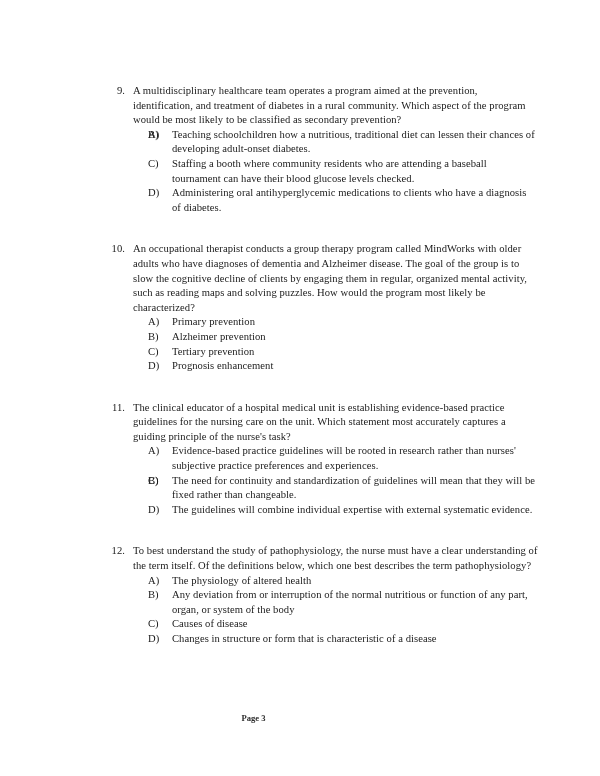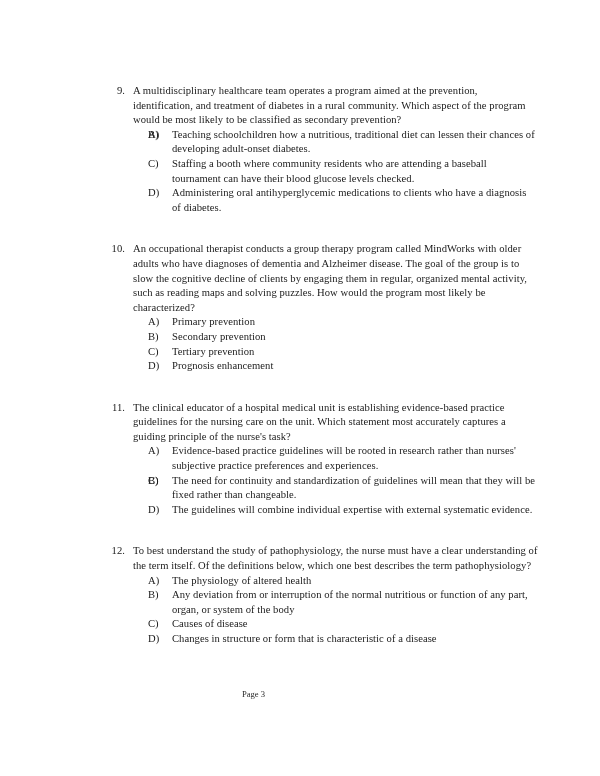"Secondary prevention" span { text: Secondary -> Alzheimer }
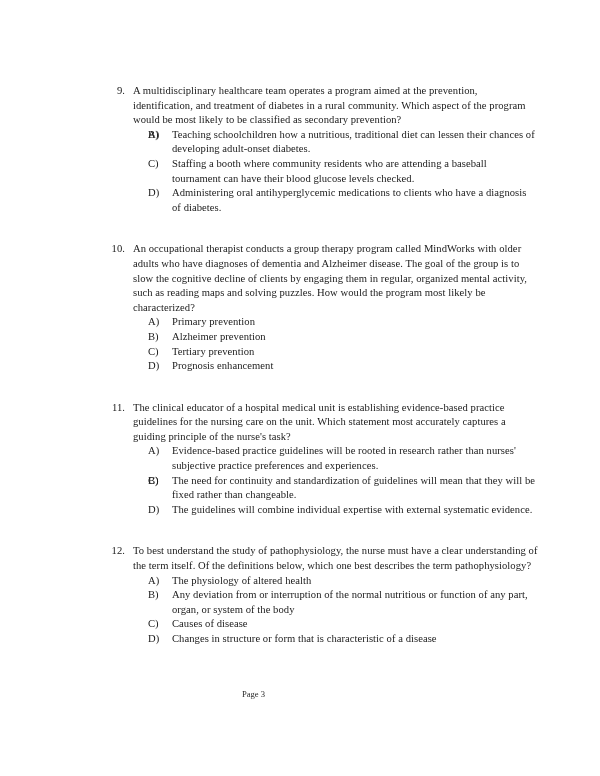"Page 3" #footer { font-weight: none -> bold; top: 688px -> 712px }
